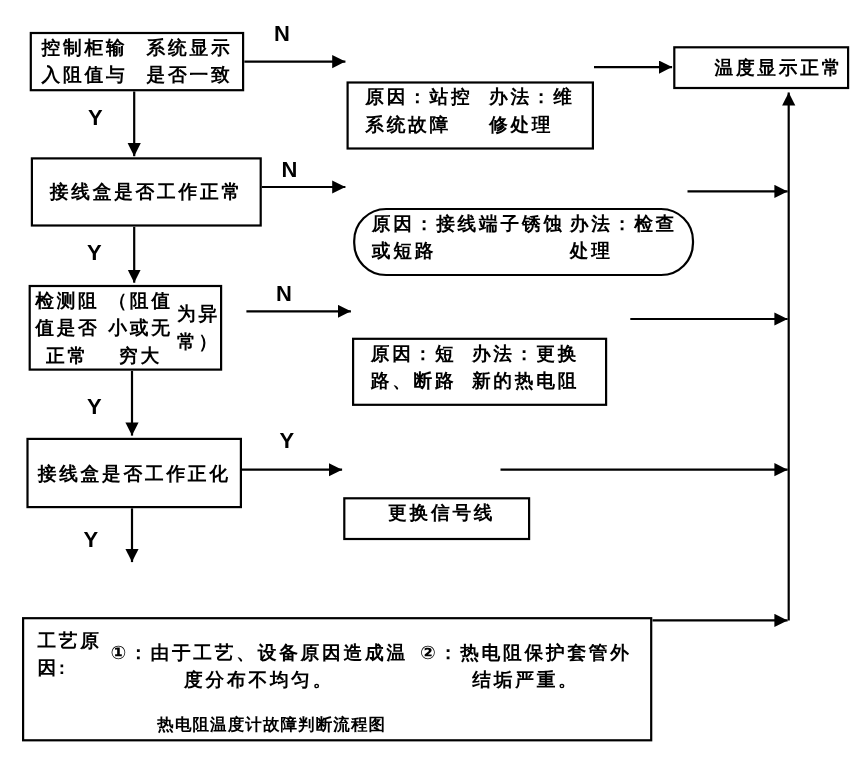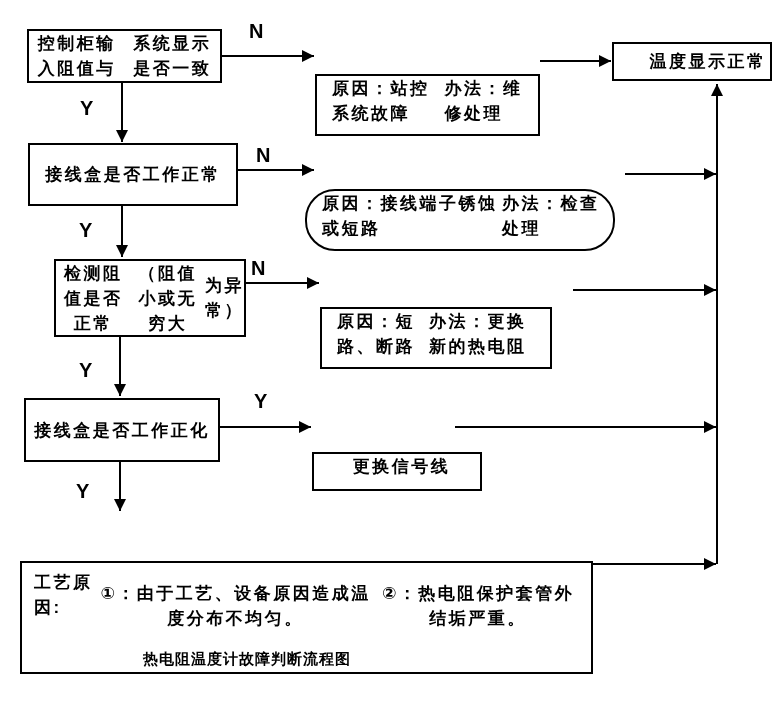"原因：接线端子锈蚀或短路" div.box { left: 305px -> 321px }
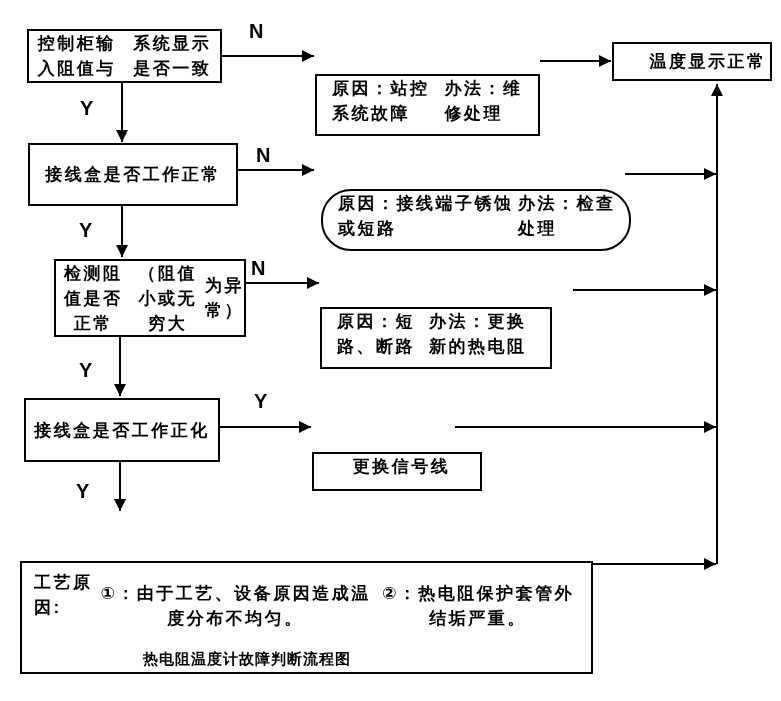"检测阻值是否正常" div.box { margin-left: 28px -> none; width: 192px -> 176px }
